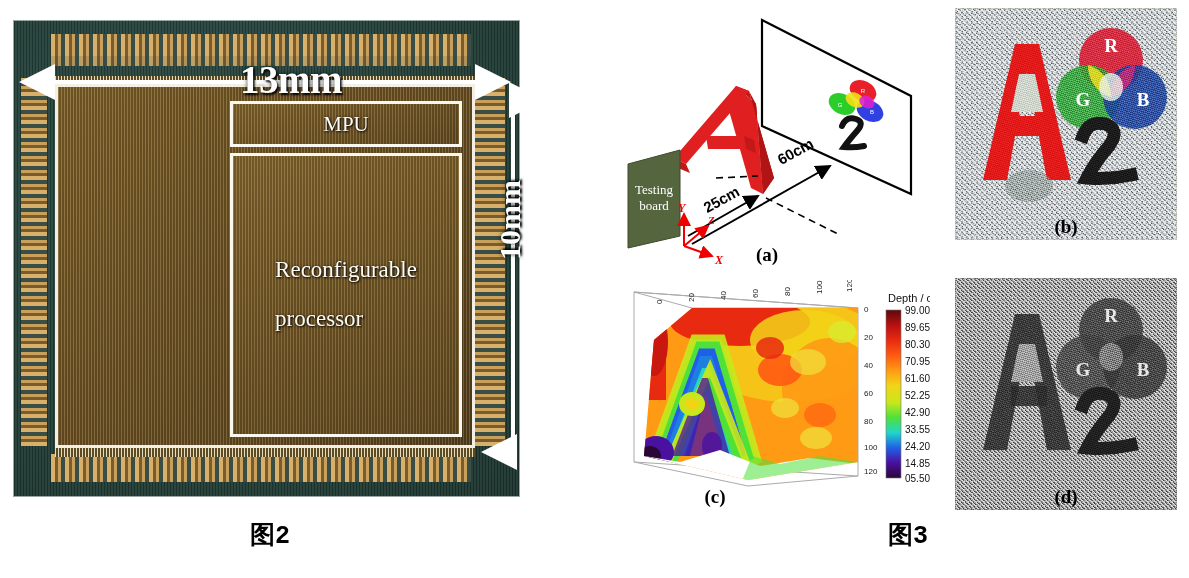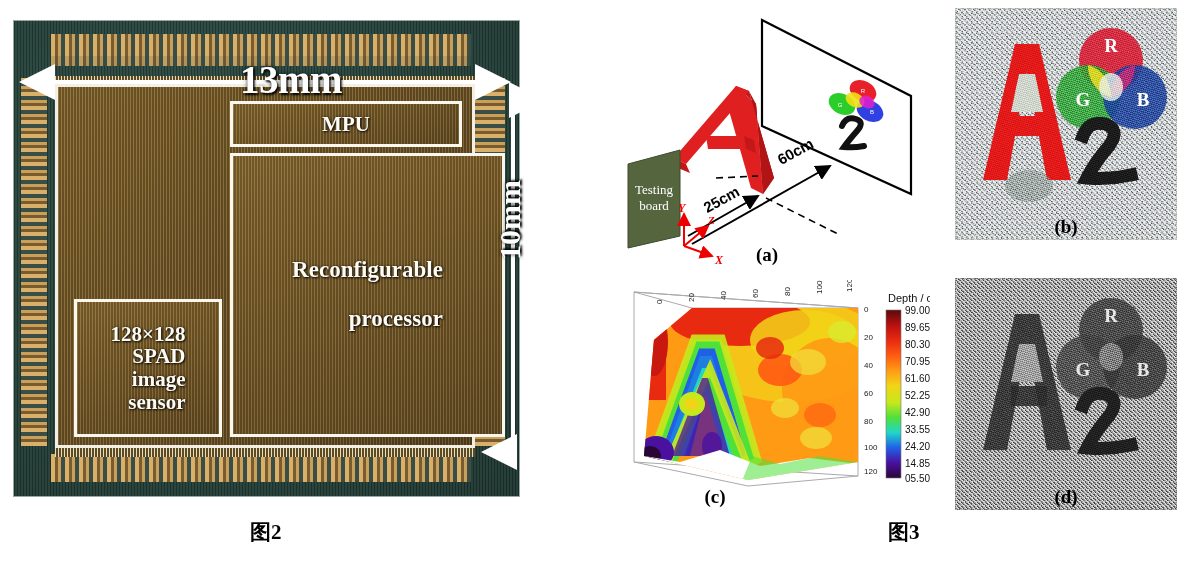"MPU" .block { font-weight: bold -> normal; text-align: right -> left }
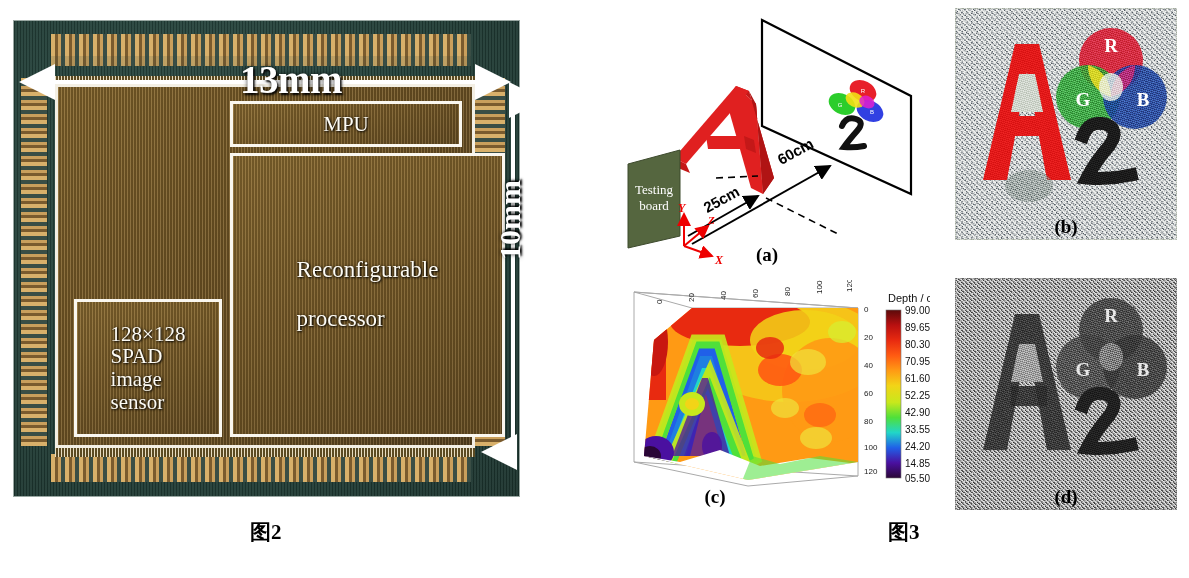"Reconfigurable" #blk-proc { width: 275px -> 232px }
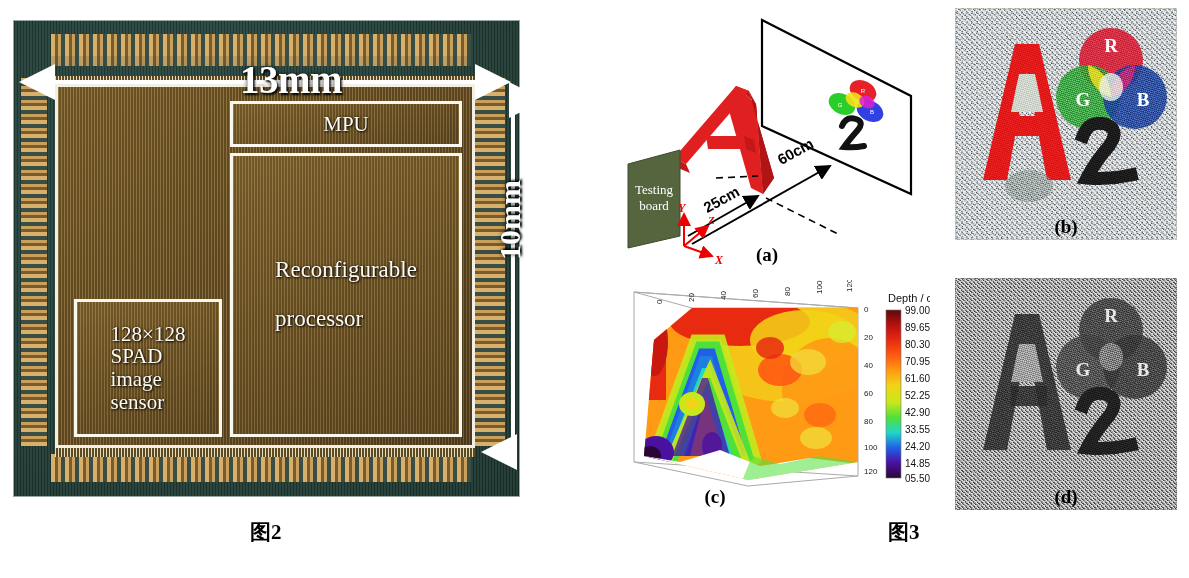"128×128" div.block { html: <div> <span><span></span><span>128×128</span><br><span>SPAD</span><br><span>image</span><br><span>sensor</span></span> </div> -> none }
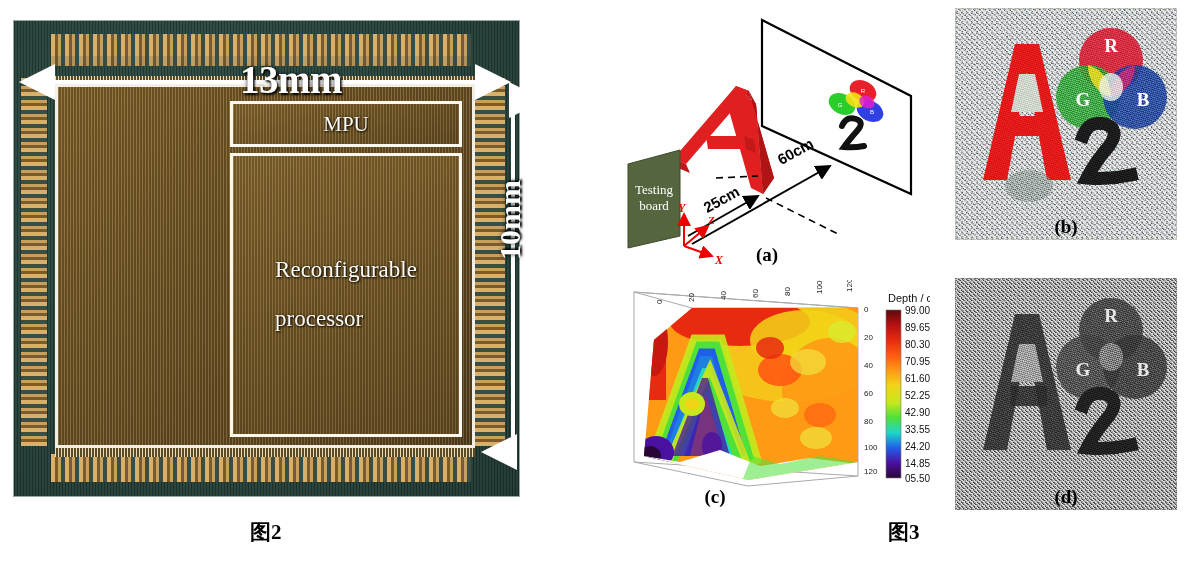"图2" .figcaption { font-family: Liberation Serif, serif -> Liberation Mono, monospace; font-size: 21px -> 25px }
